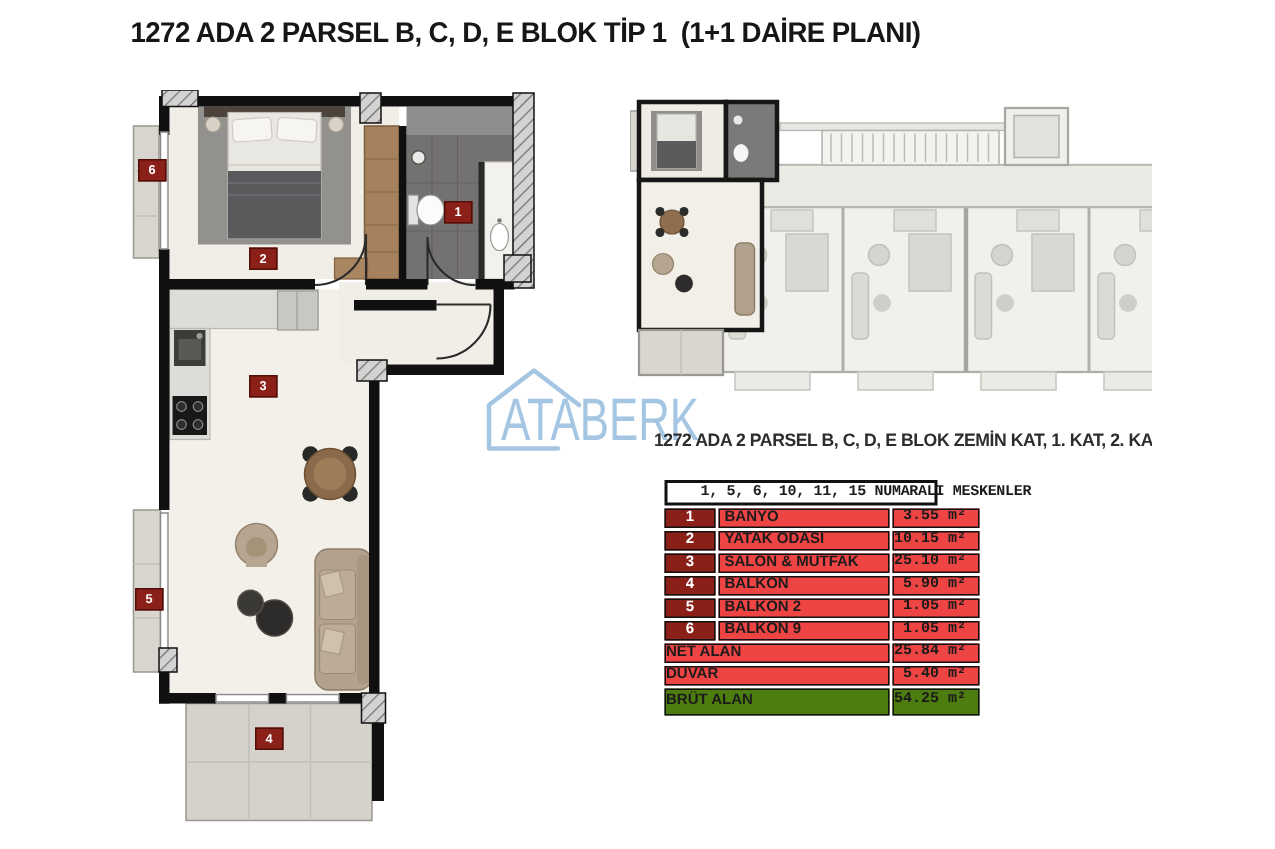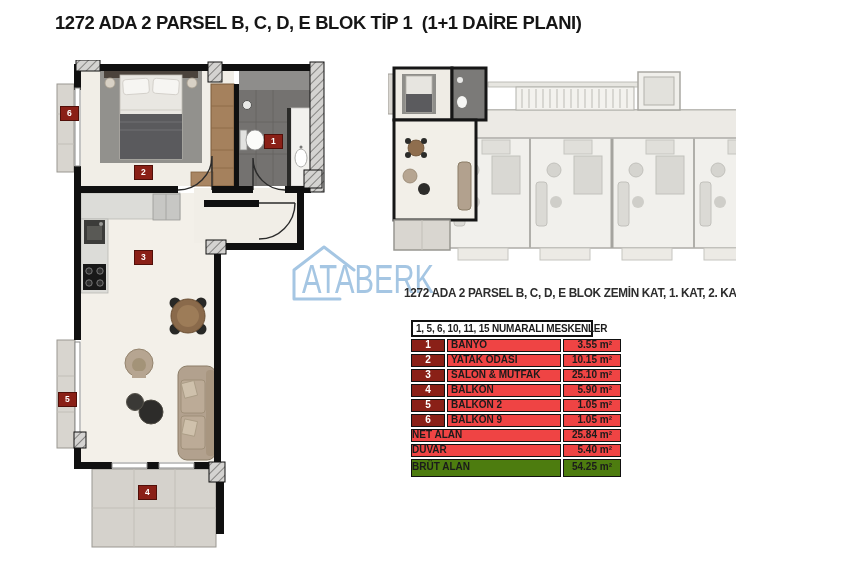"1272 ADA 2 PARSEL B," .page { margin-left: none -> 32px }
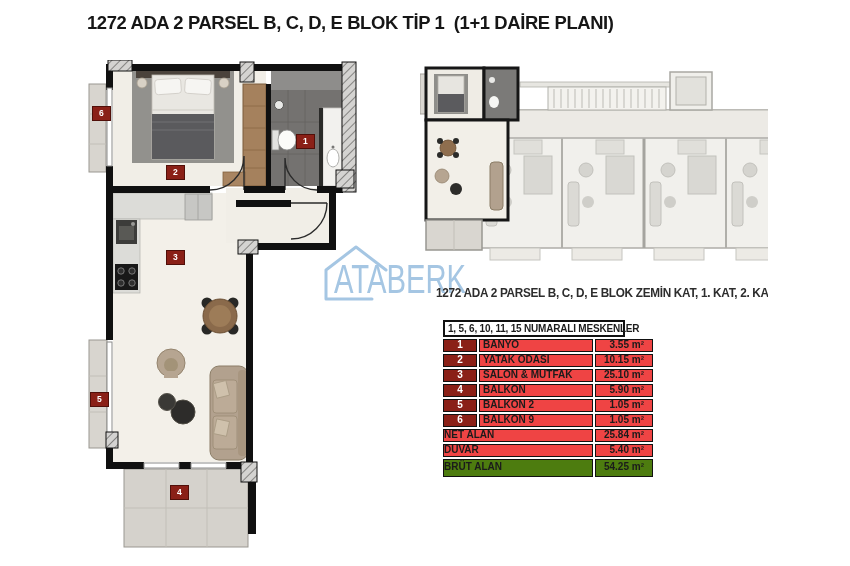"1, 5, 6, 10, 11," .t-header { font-family: none -> Liberation Mono, monospace; padding: 1px 3px -> 1px 22px }
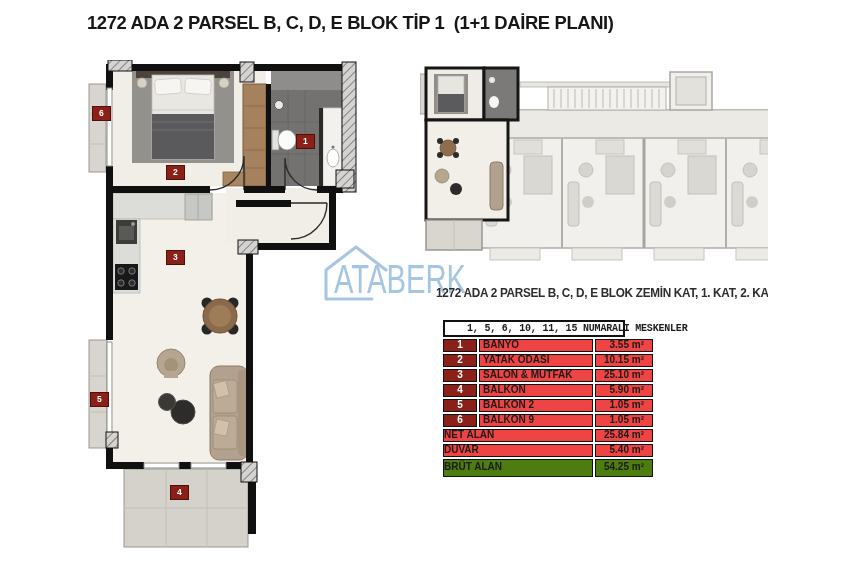"3.55 m²" .t-area { font-family: none -> Liberation Mono, monospace }
